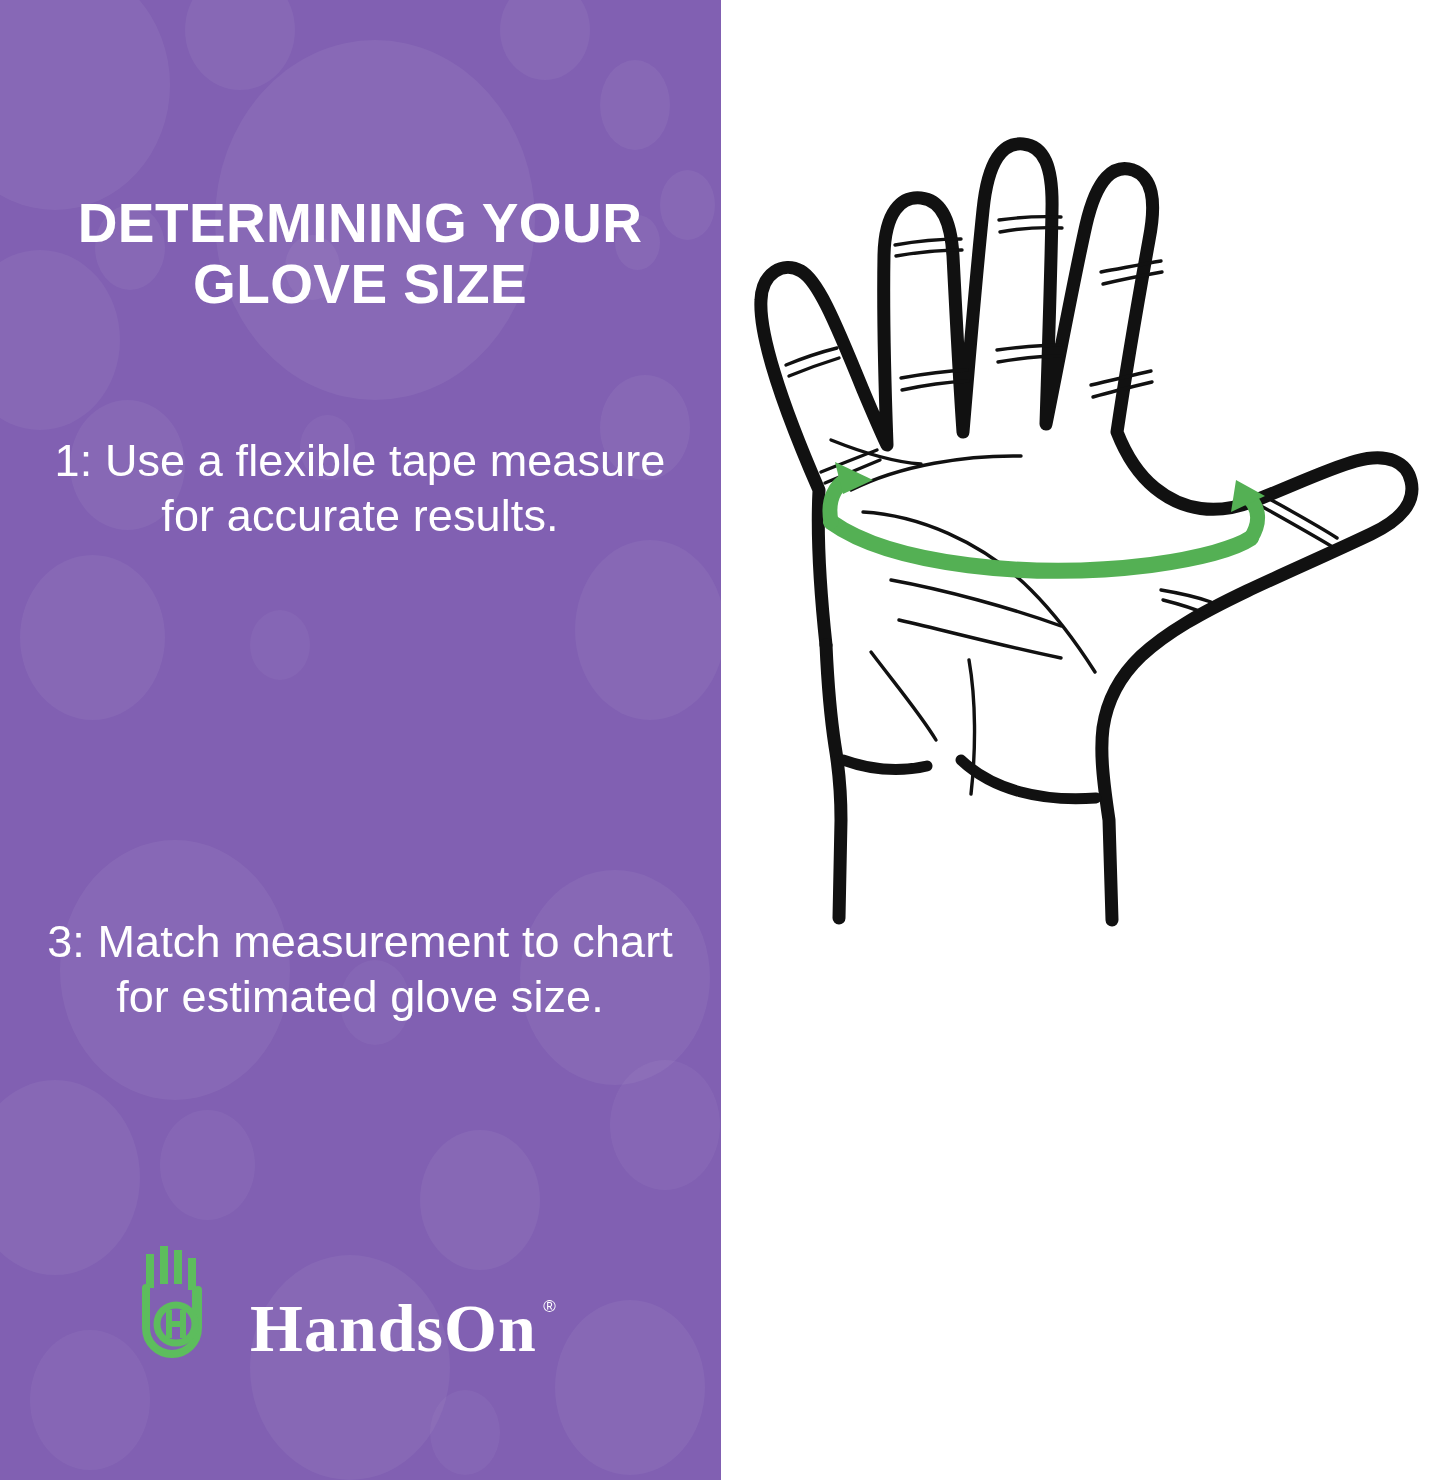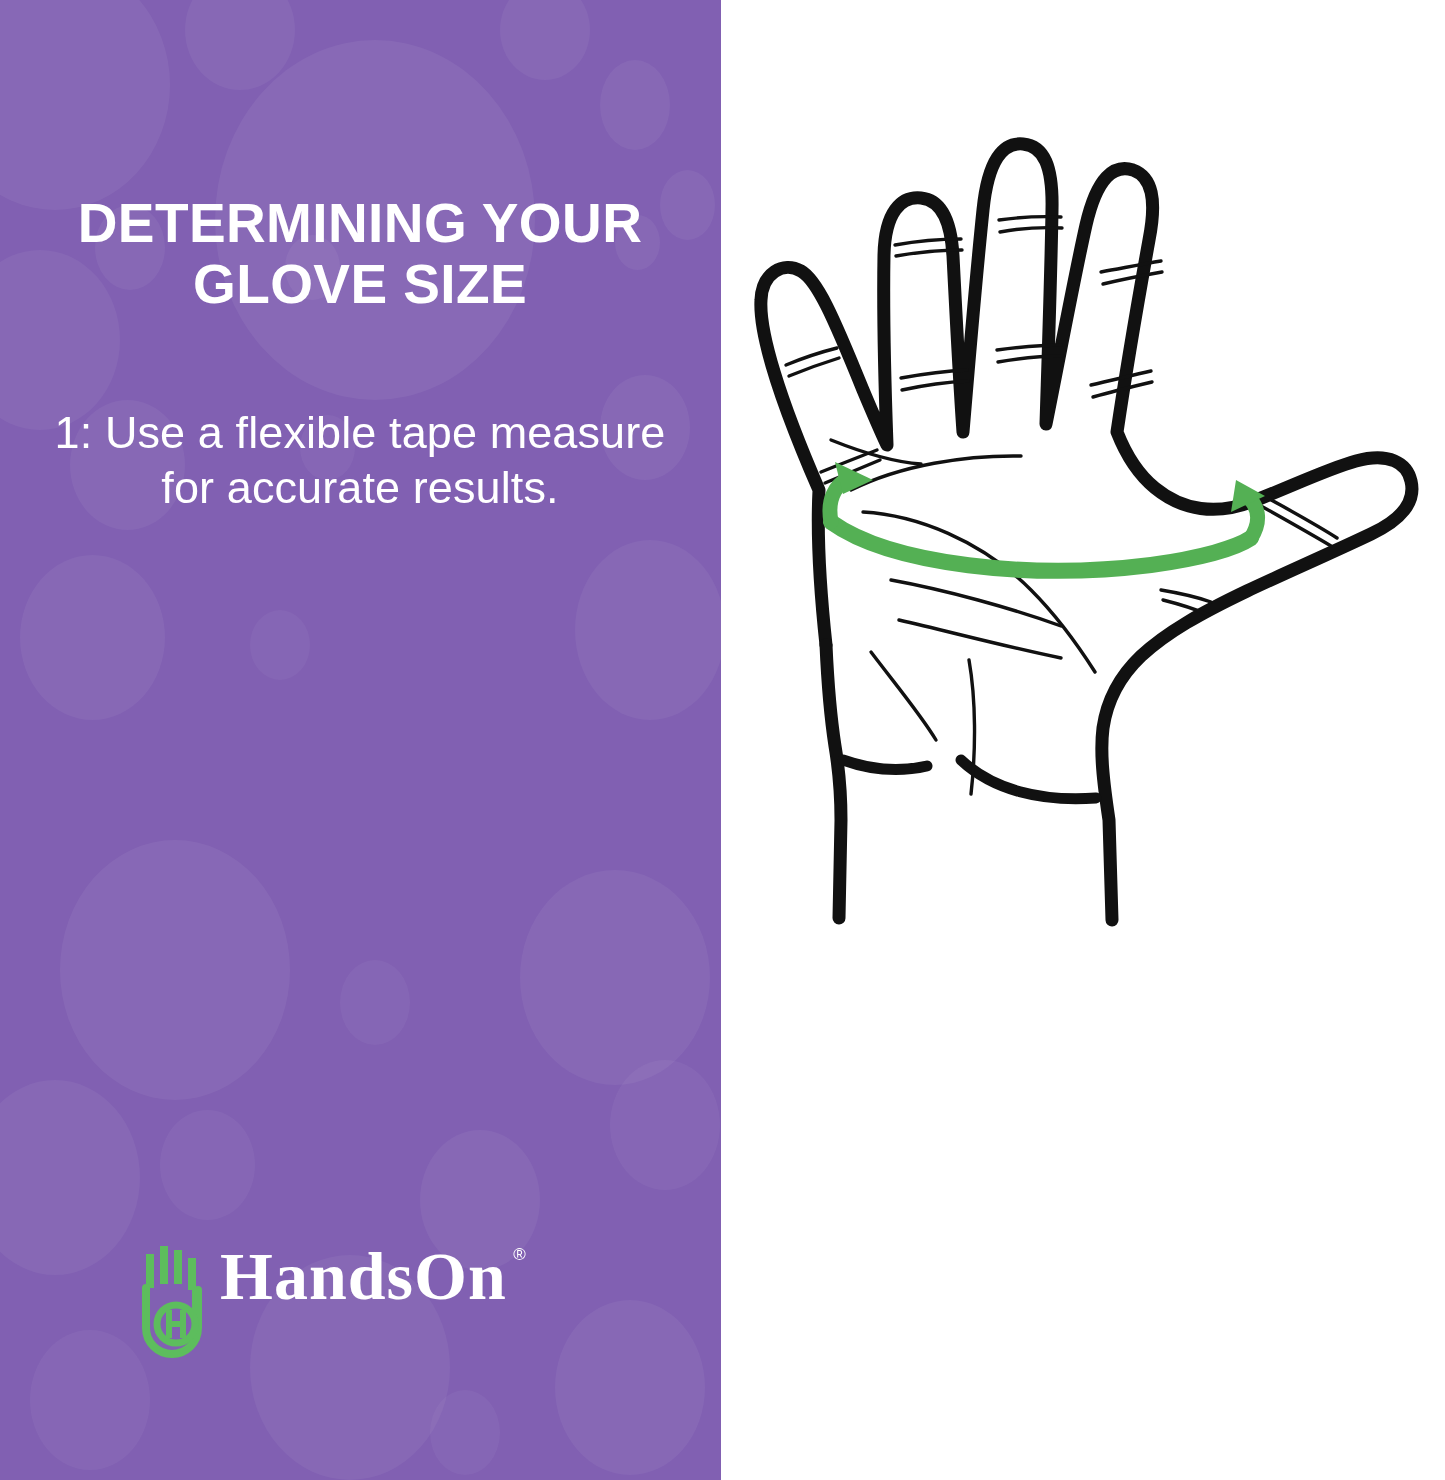"1: Use a flexible tape" .step { margin-top: none -> 28px }
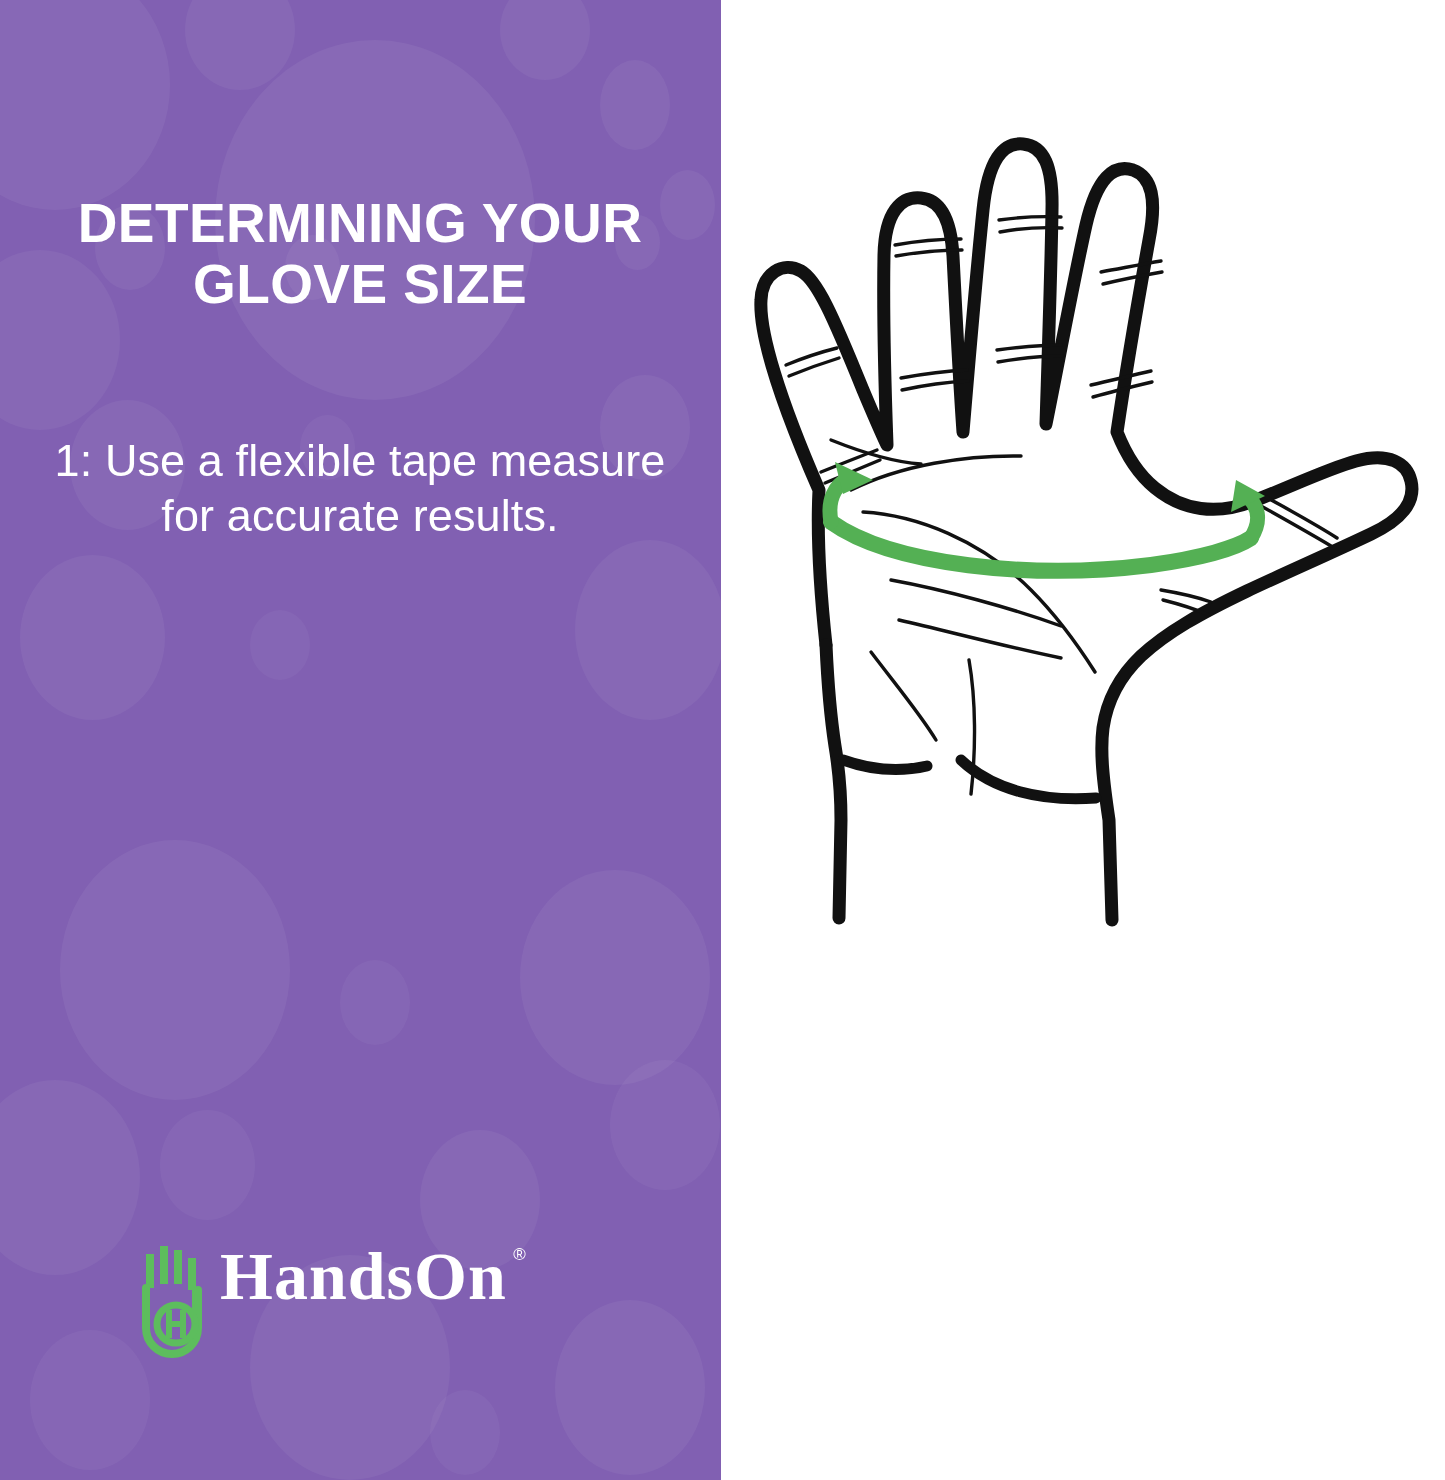"3: Match measurement to chart" div.step { html: none -> <div>3: Match measurement to chart for estimated glove size.</div> }
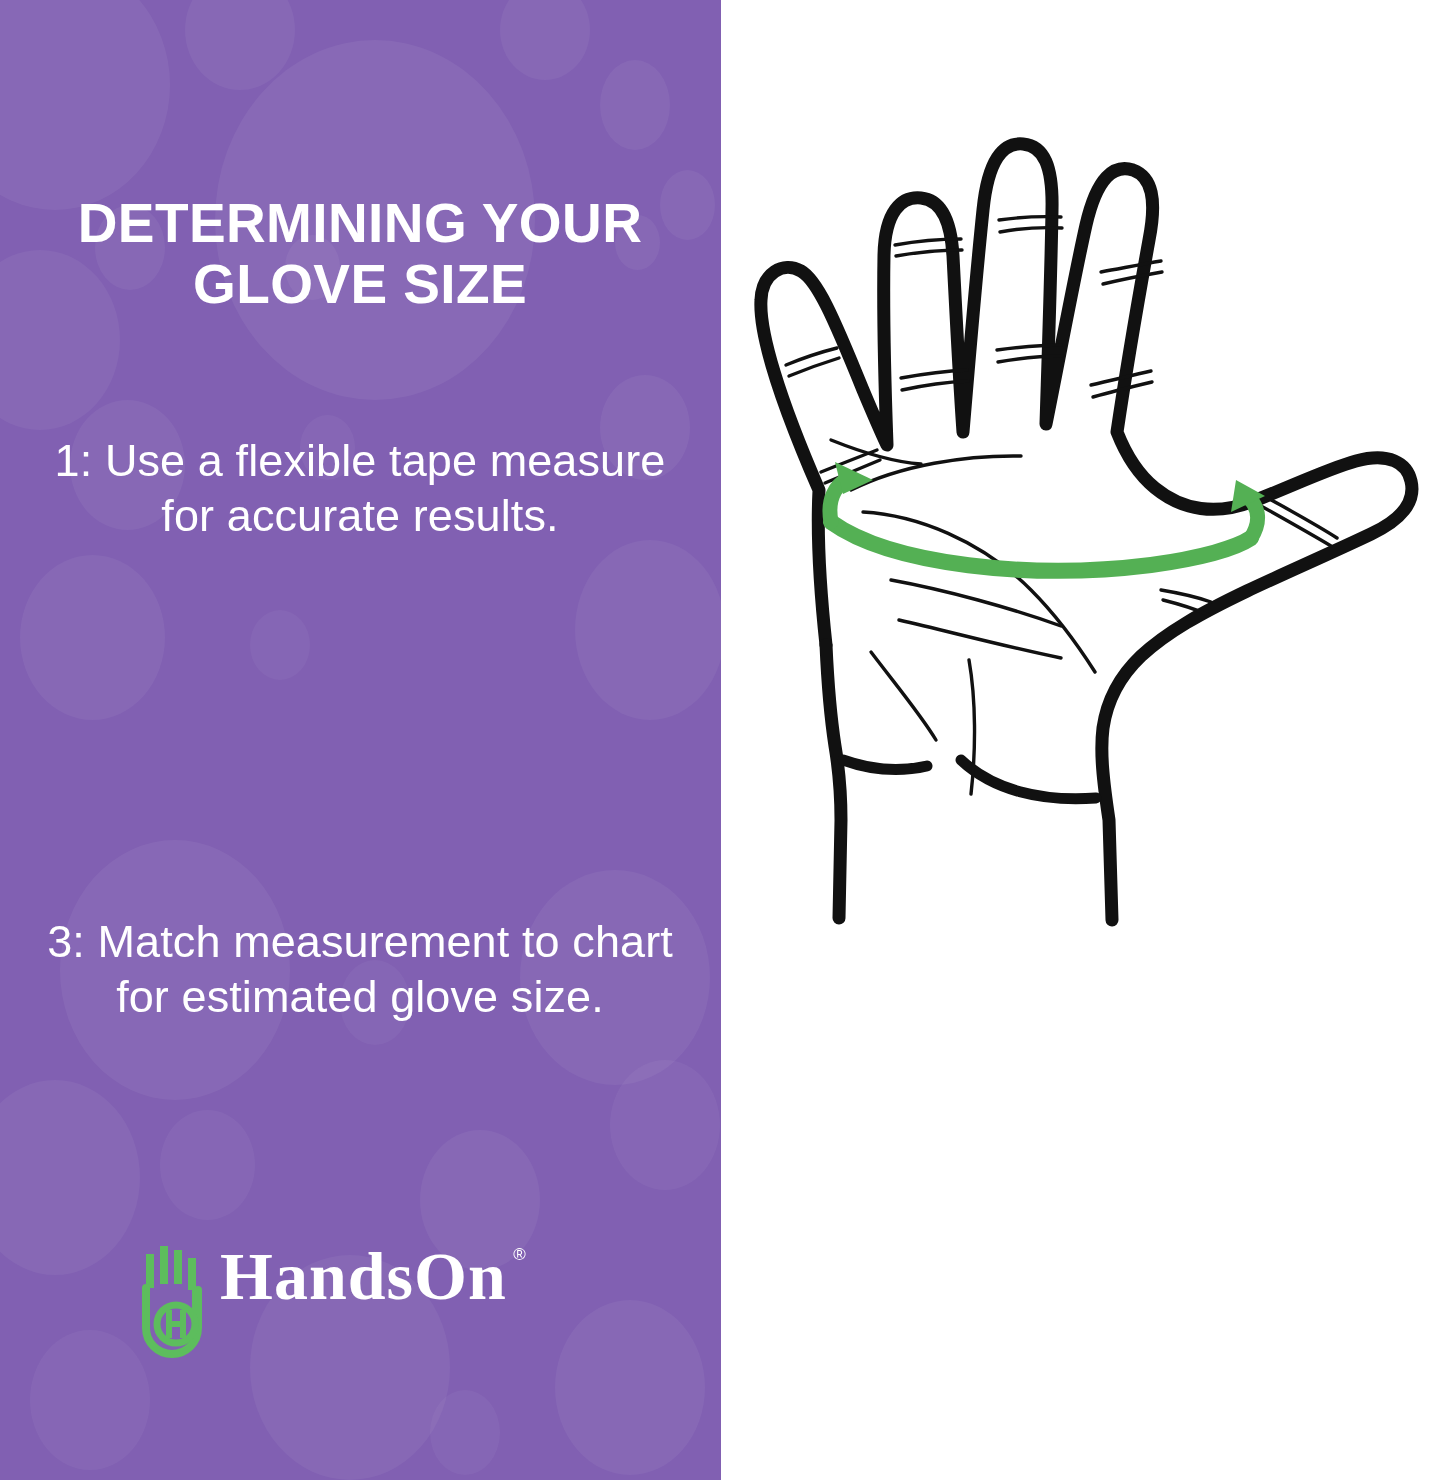"HandsOn" #logo { align-items: flex-start -> flex-end; gap: 10px -> 40px }
